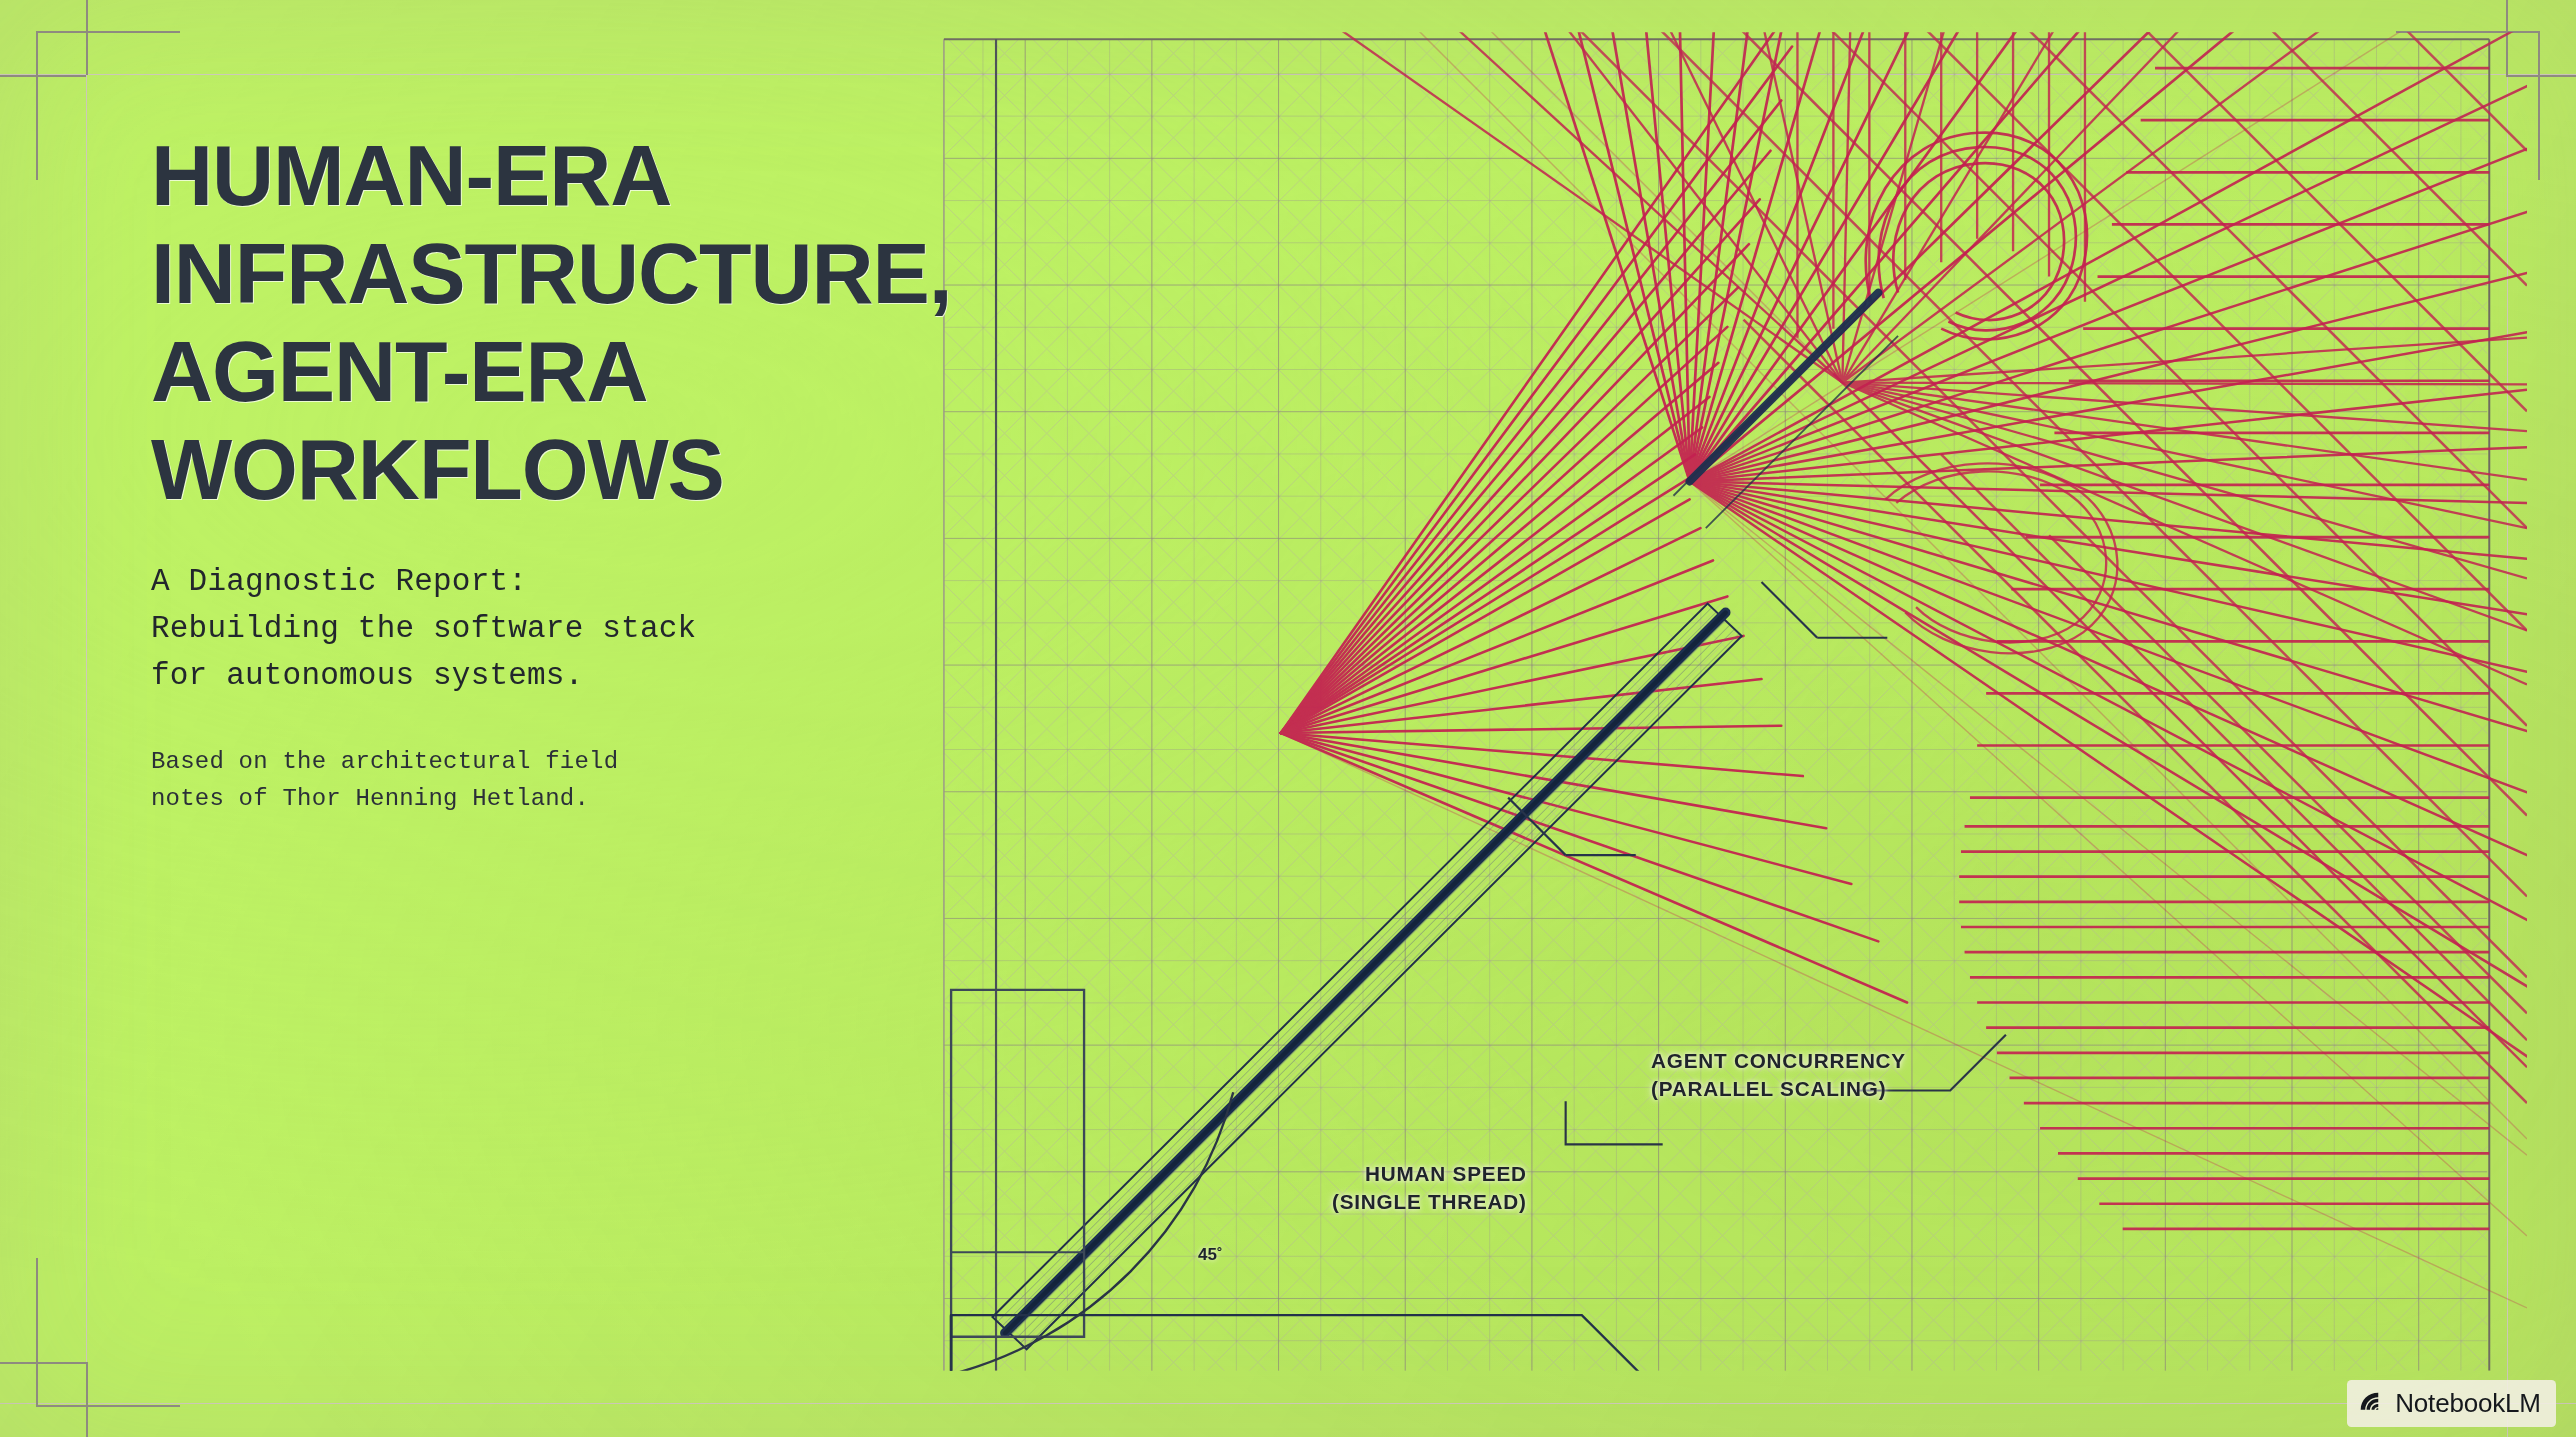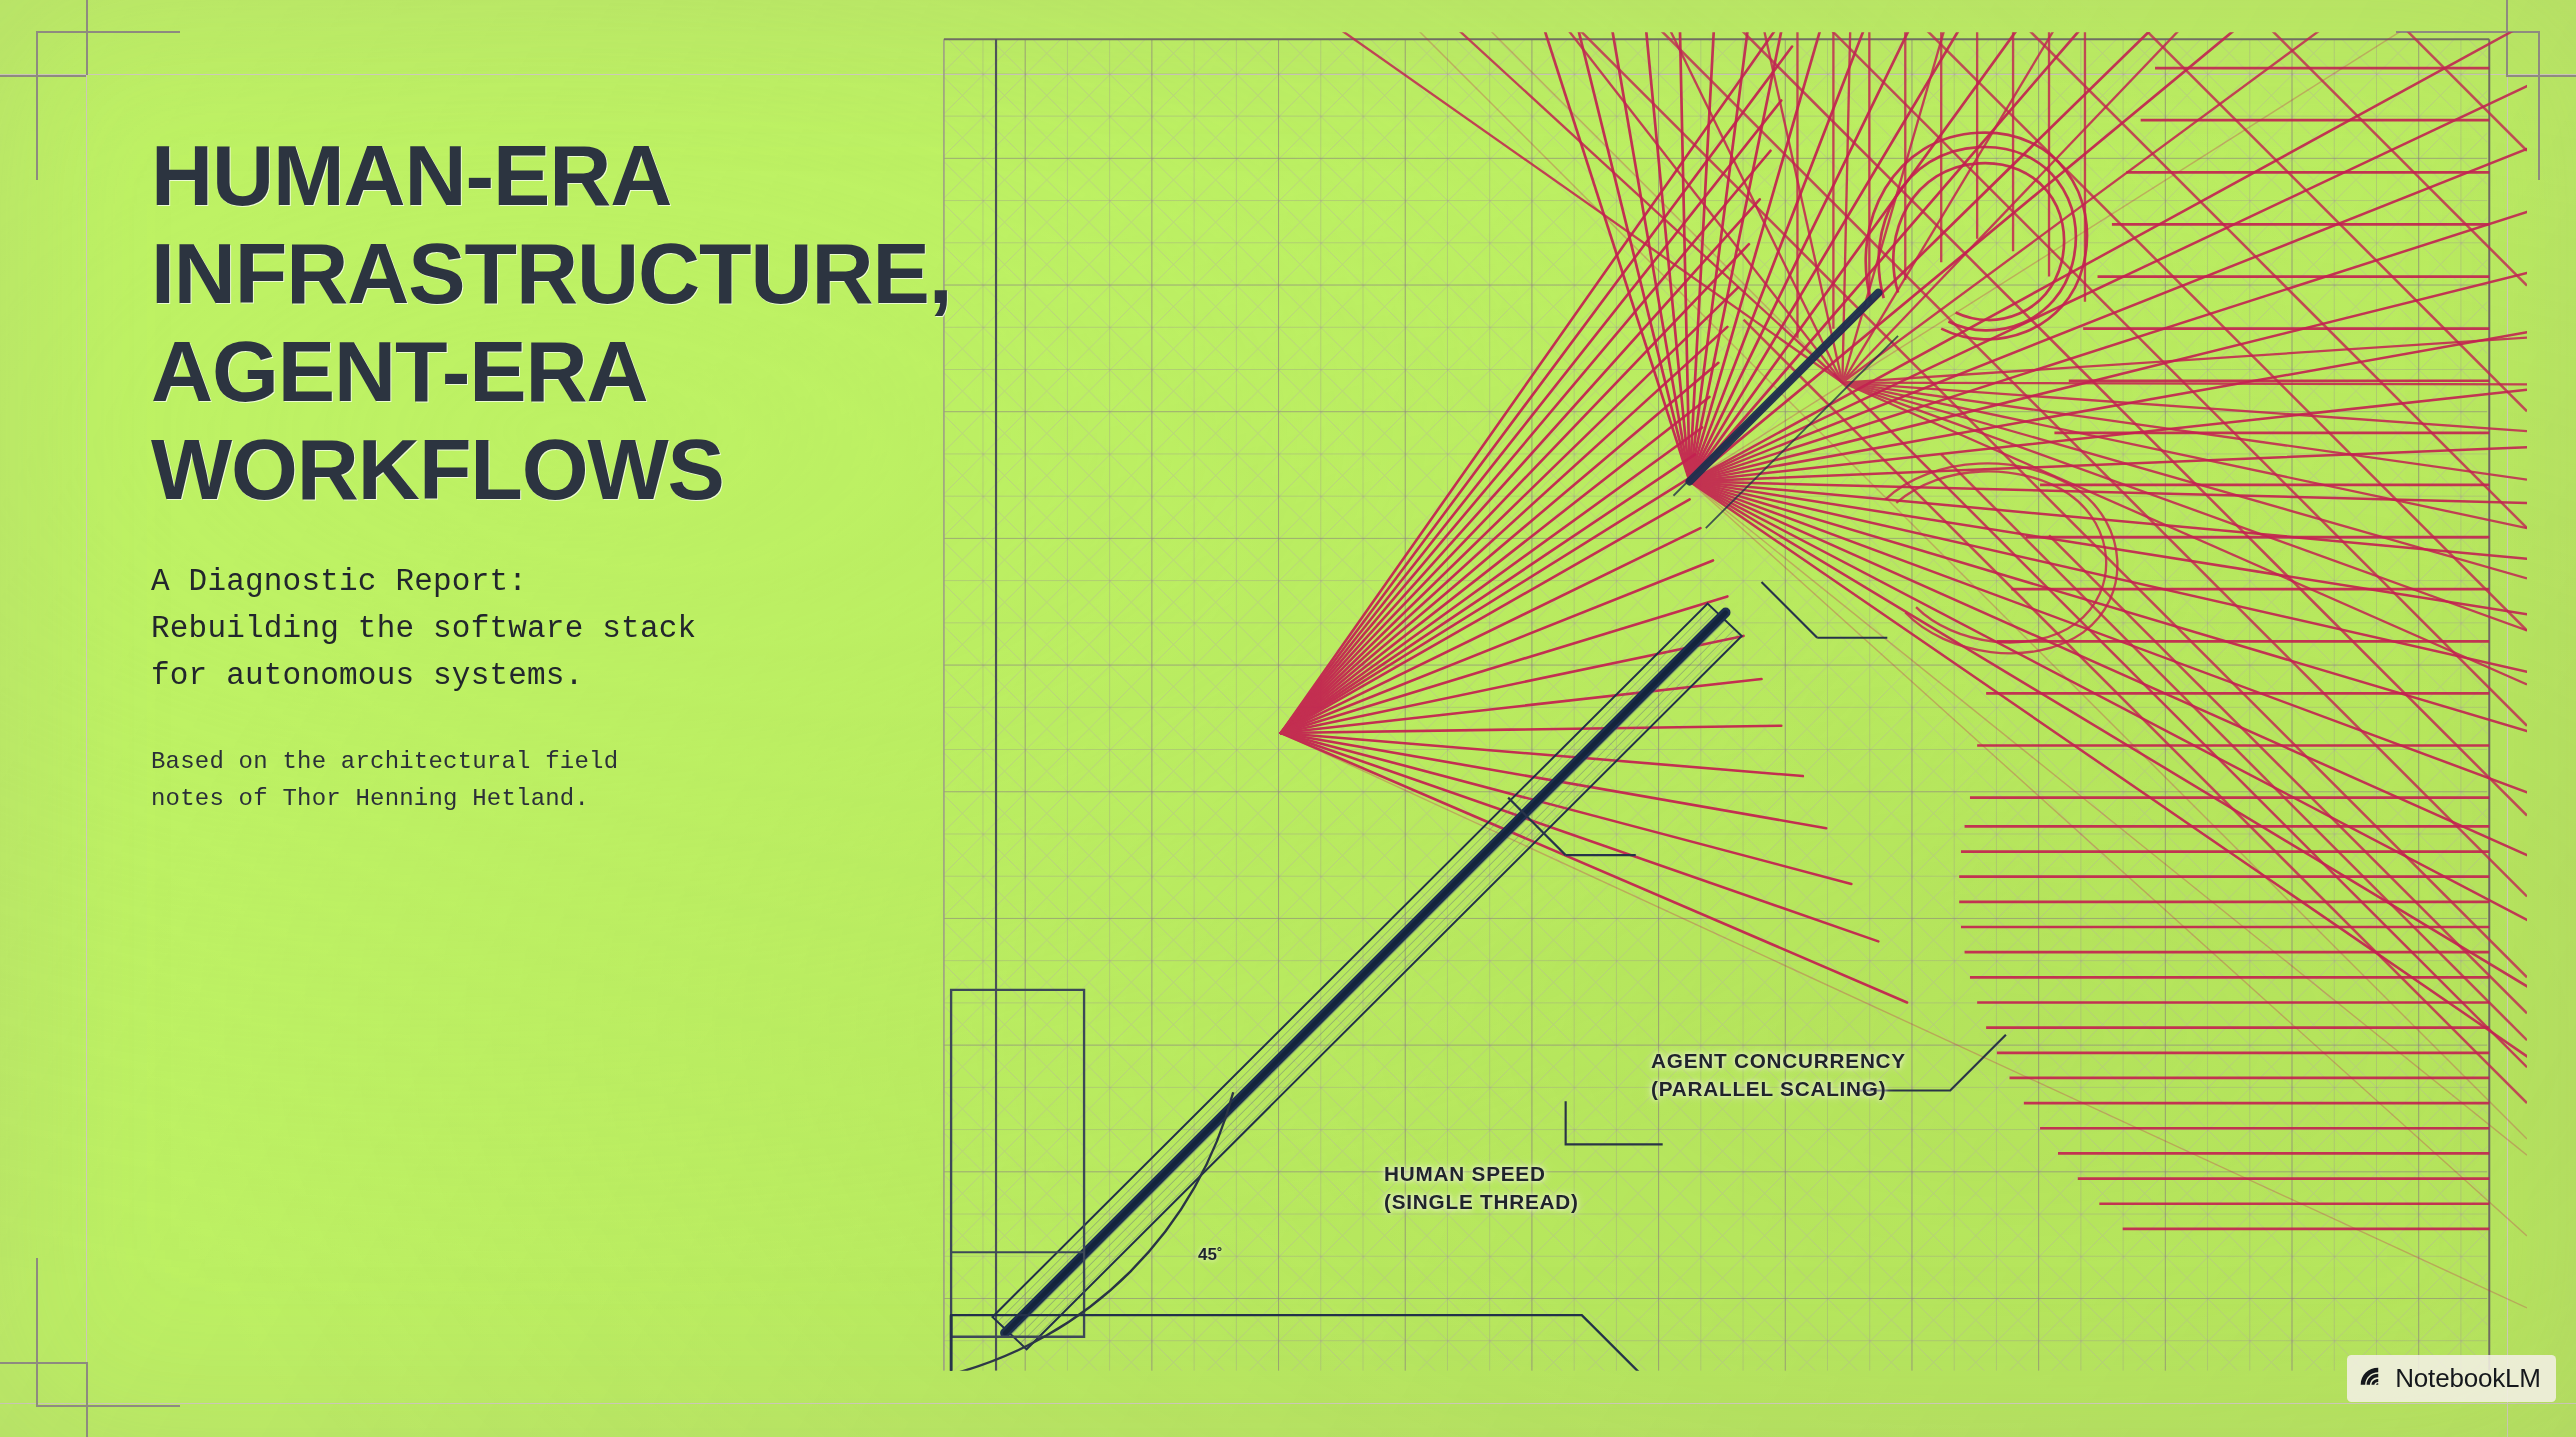"HUMAN SPEED" #anno-human { left: 1384px -> 1332px; text-align: none -> right }
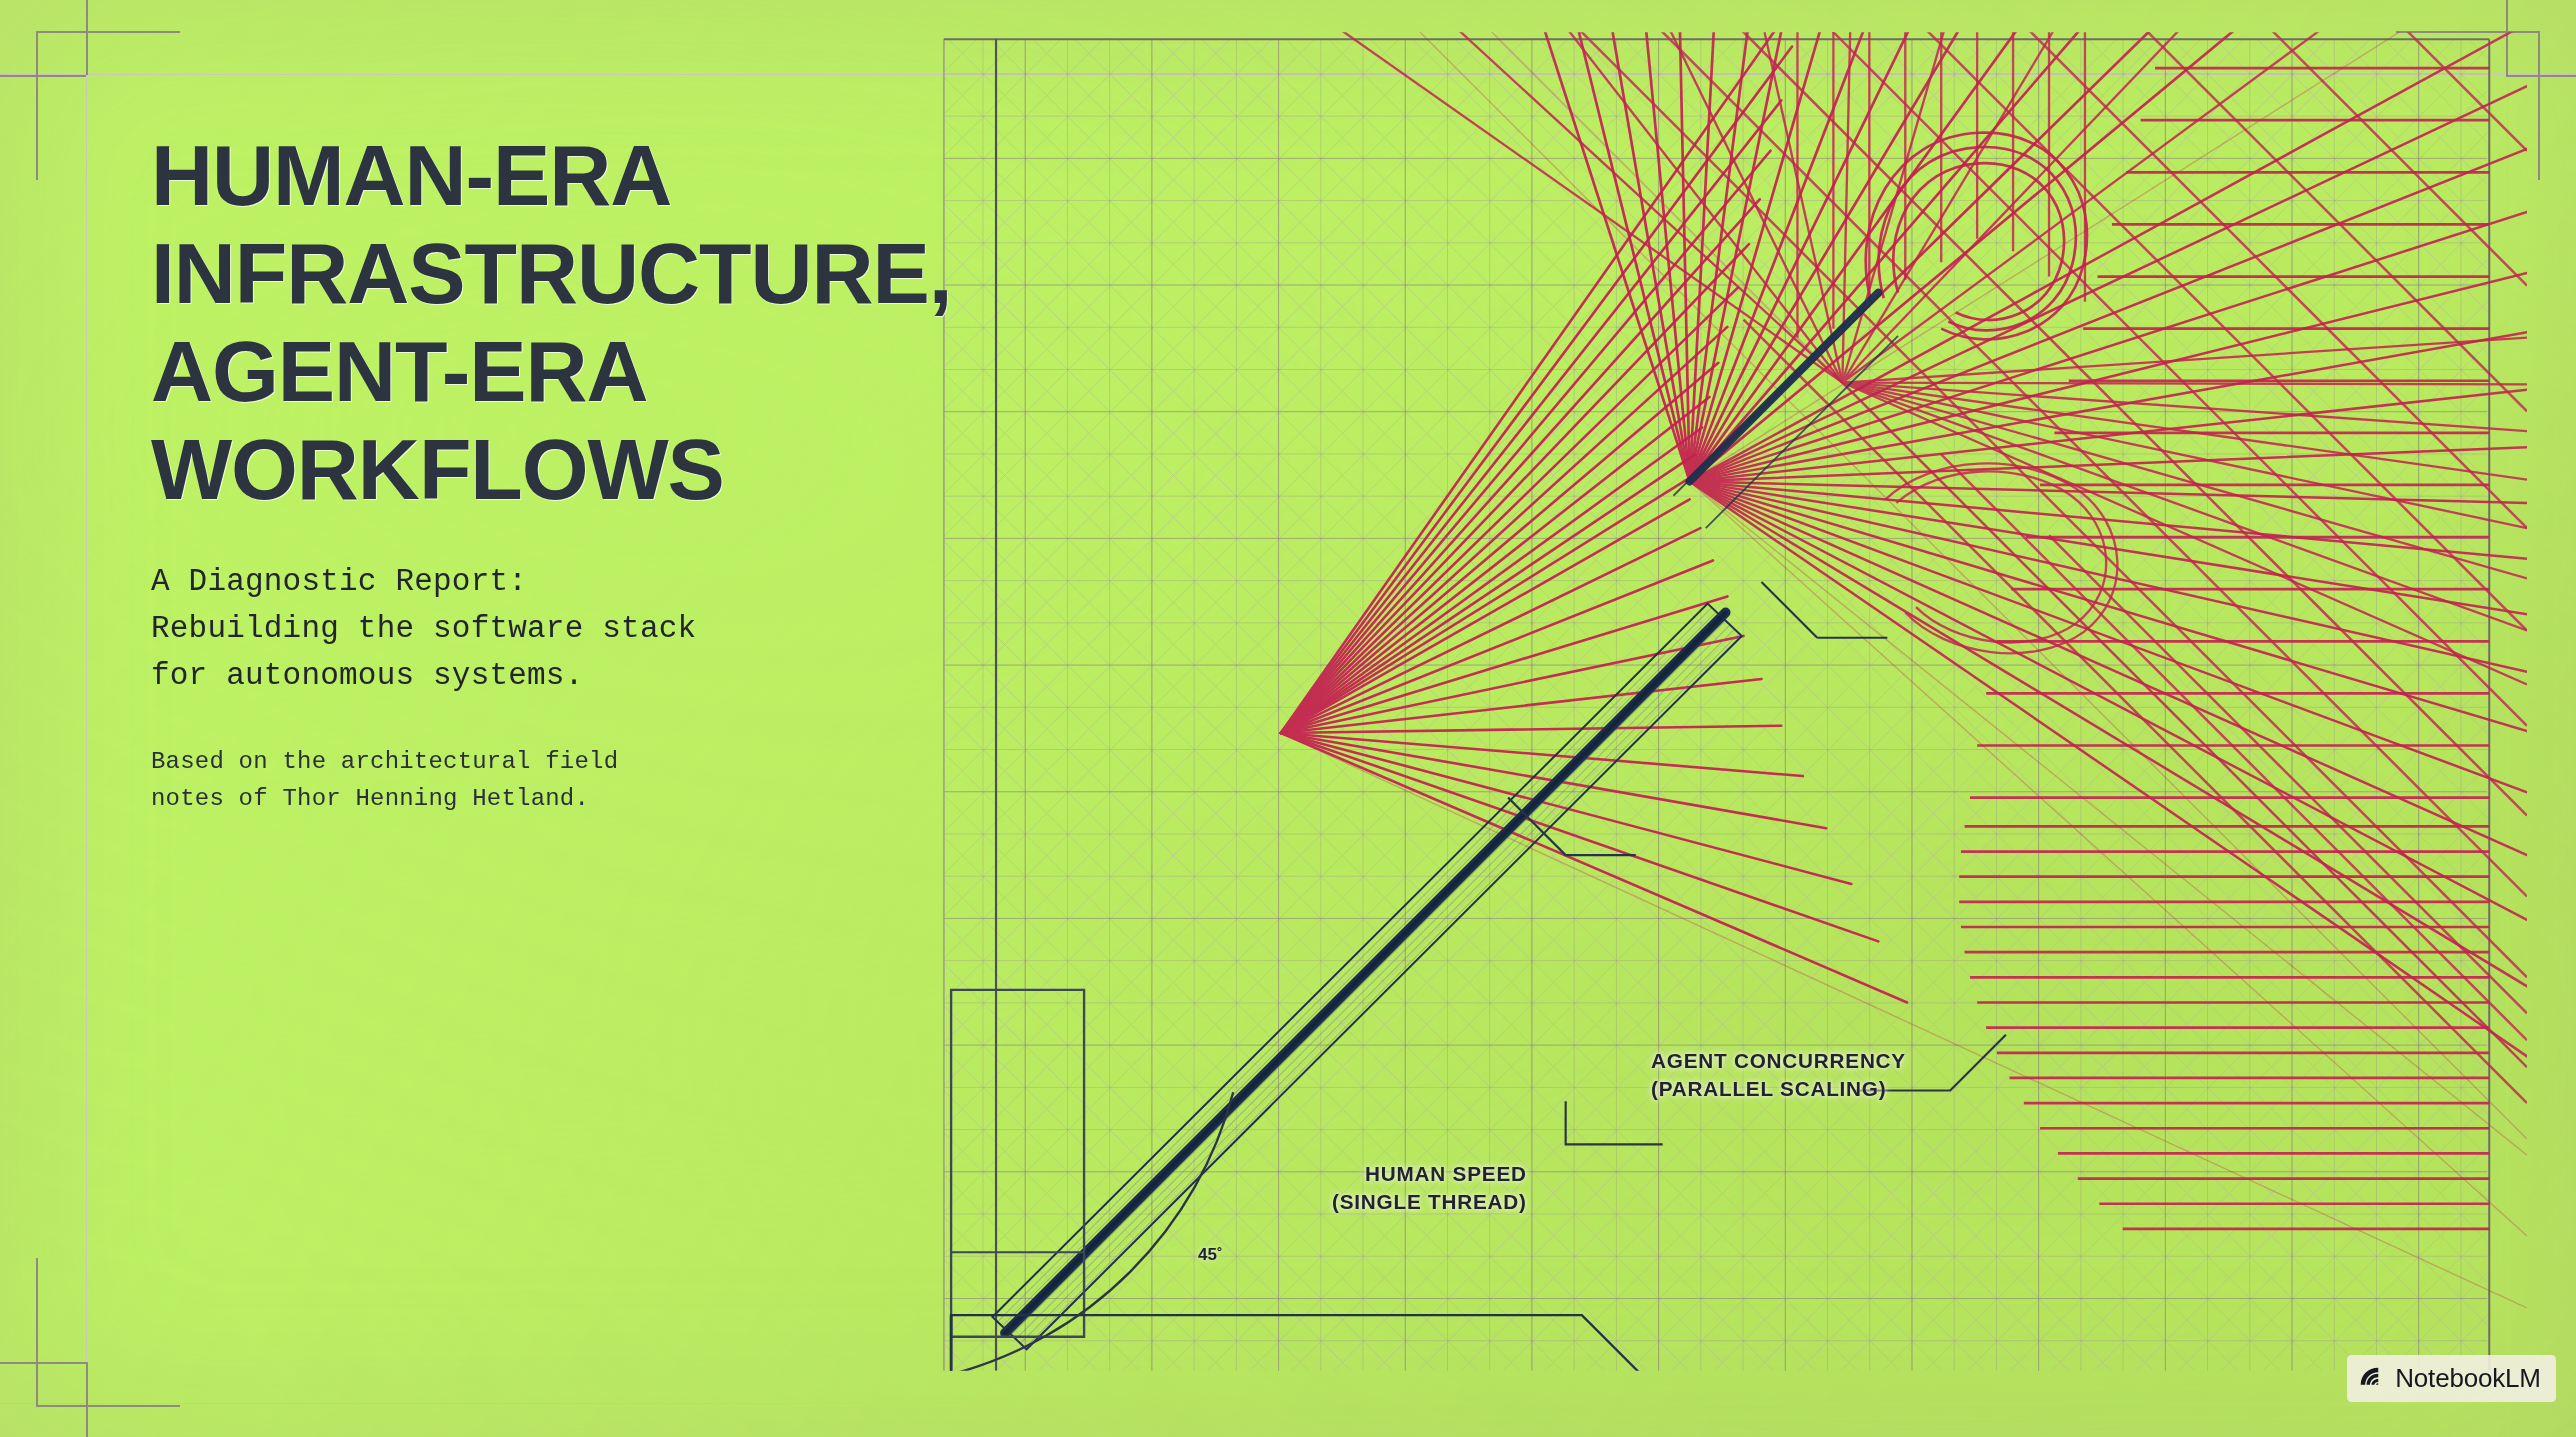"NotebookLM" #watermark { bottom: 36px -> 11px }
